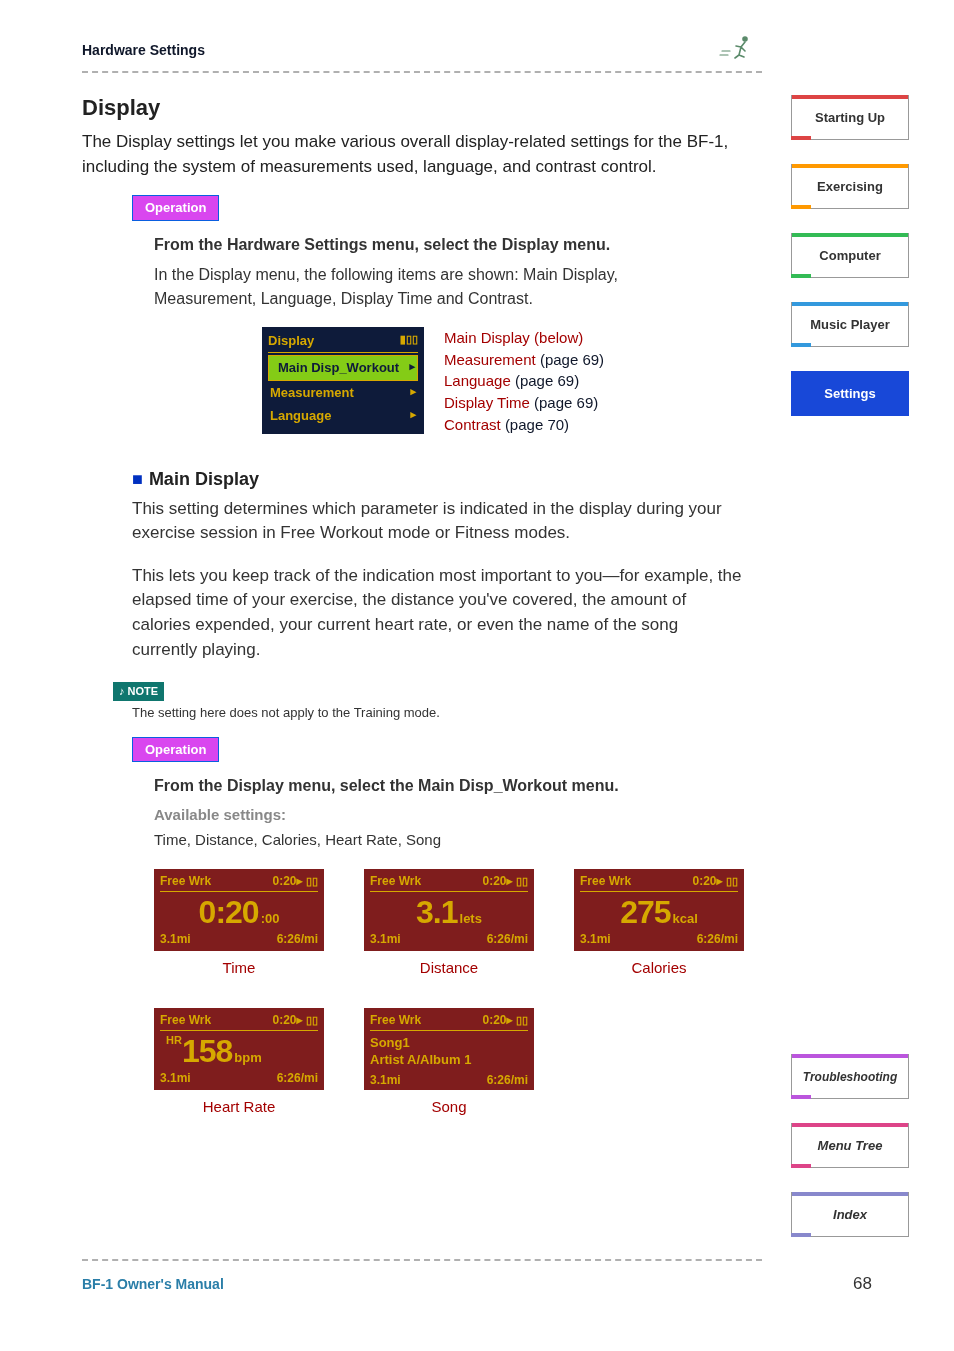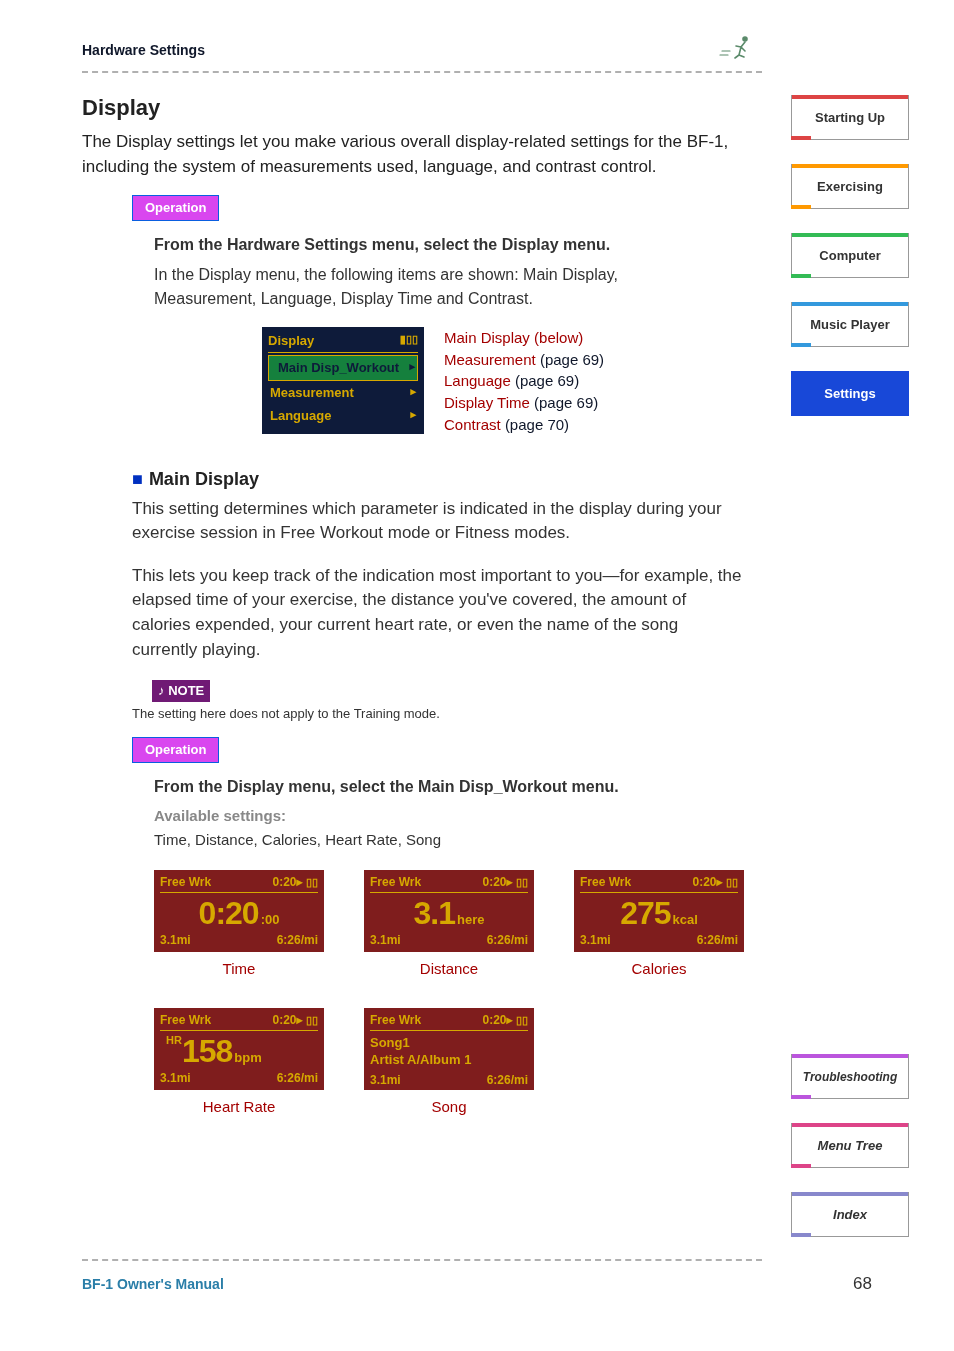"Main Disp_Workout" .lcd-item.sel { background: #15803d -> #84cc16 }
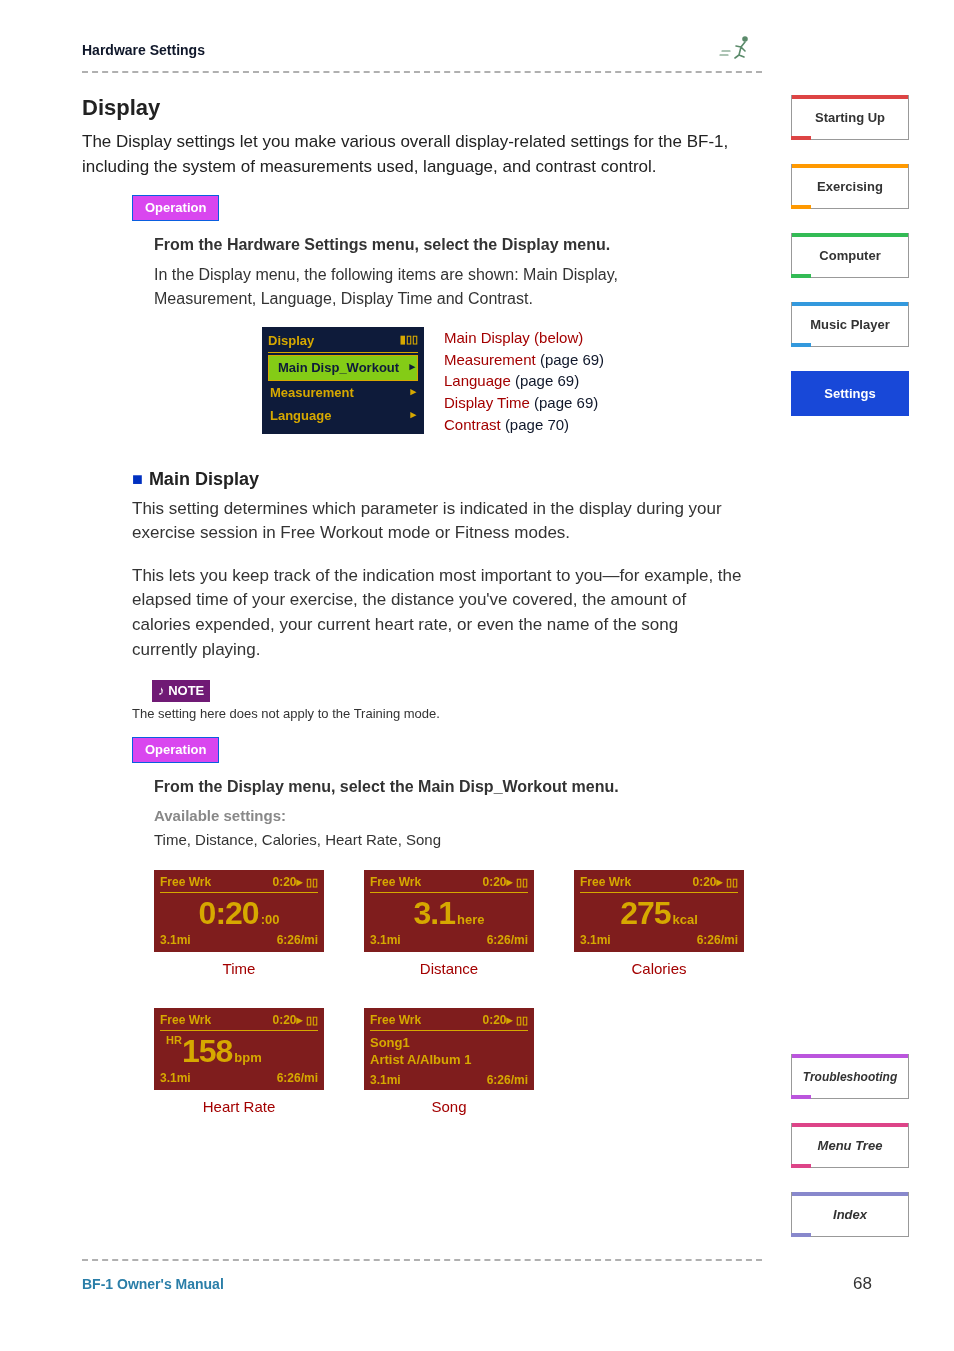"♪ NOTE" .note-tag { background: #701a75 -> #0f766e; font-size: 13px -> 11px; margin-left: 70px -> 31px }
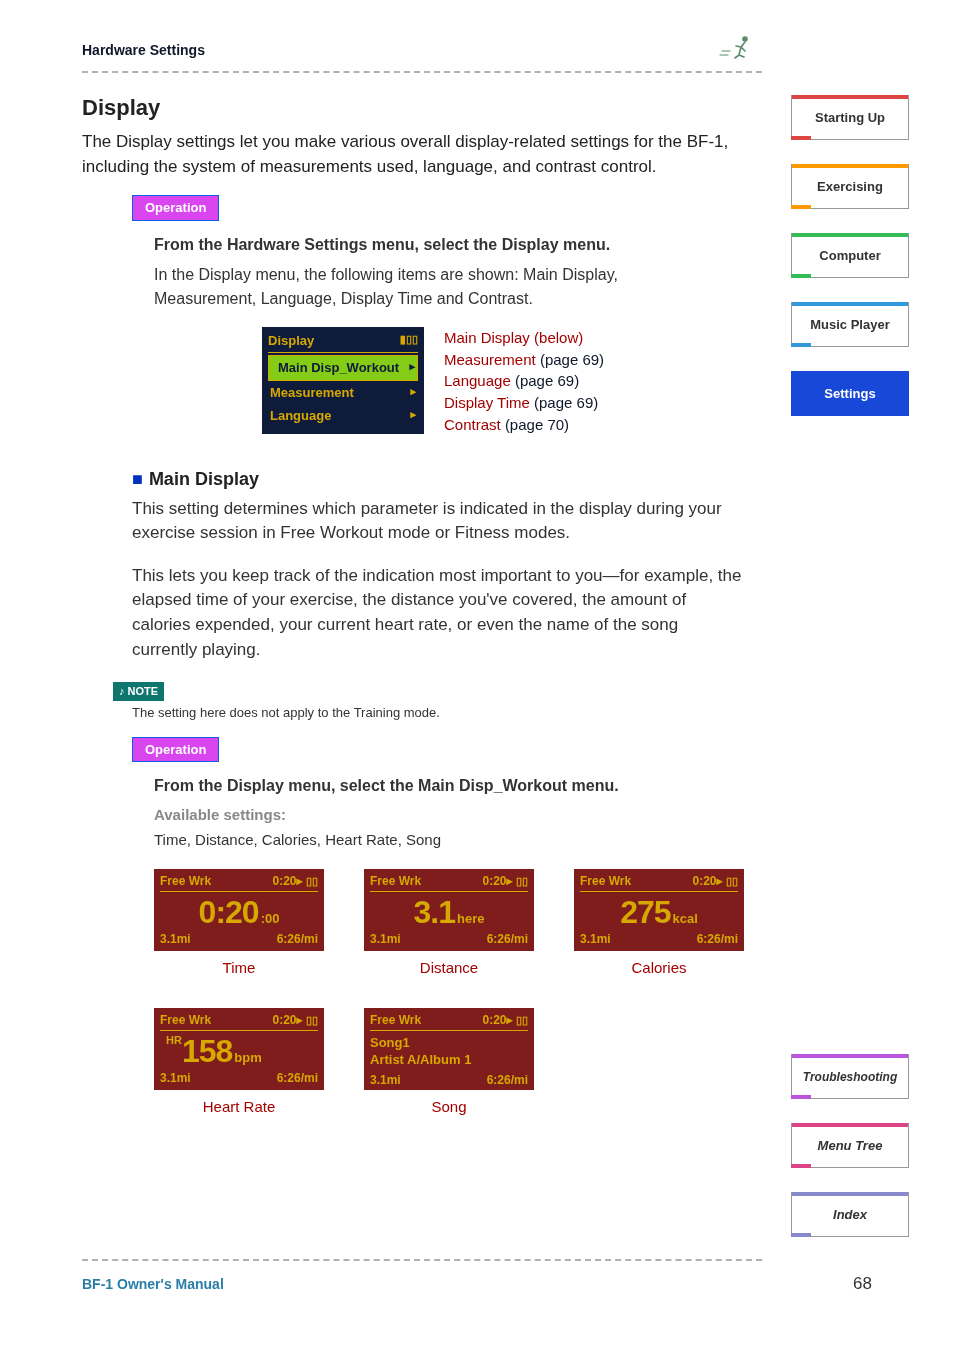"here" span.dev-unit { text: here -> lets }
